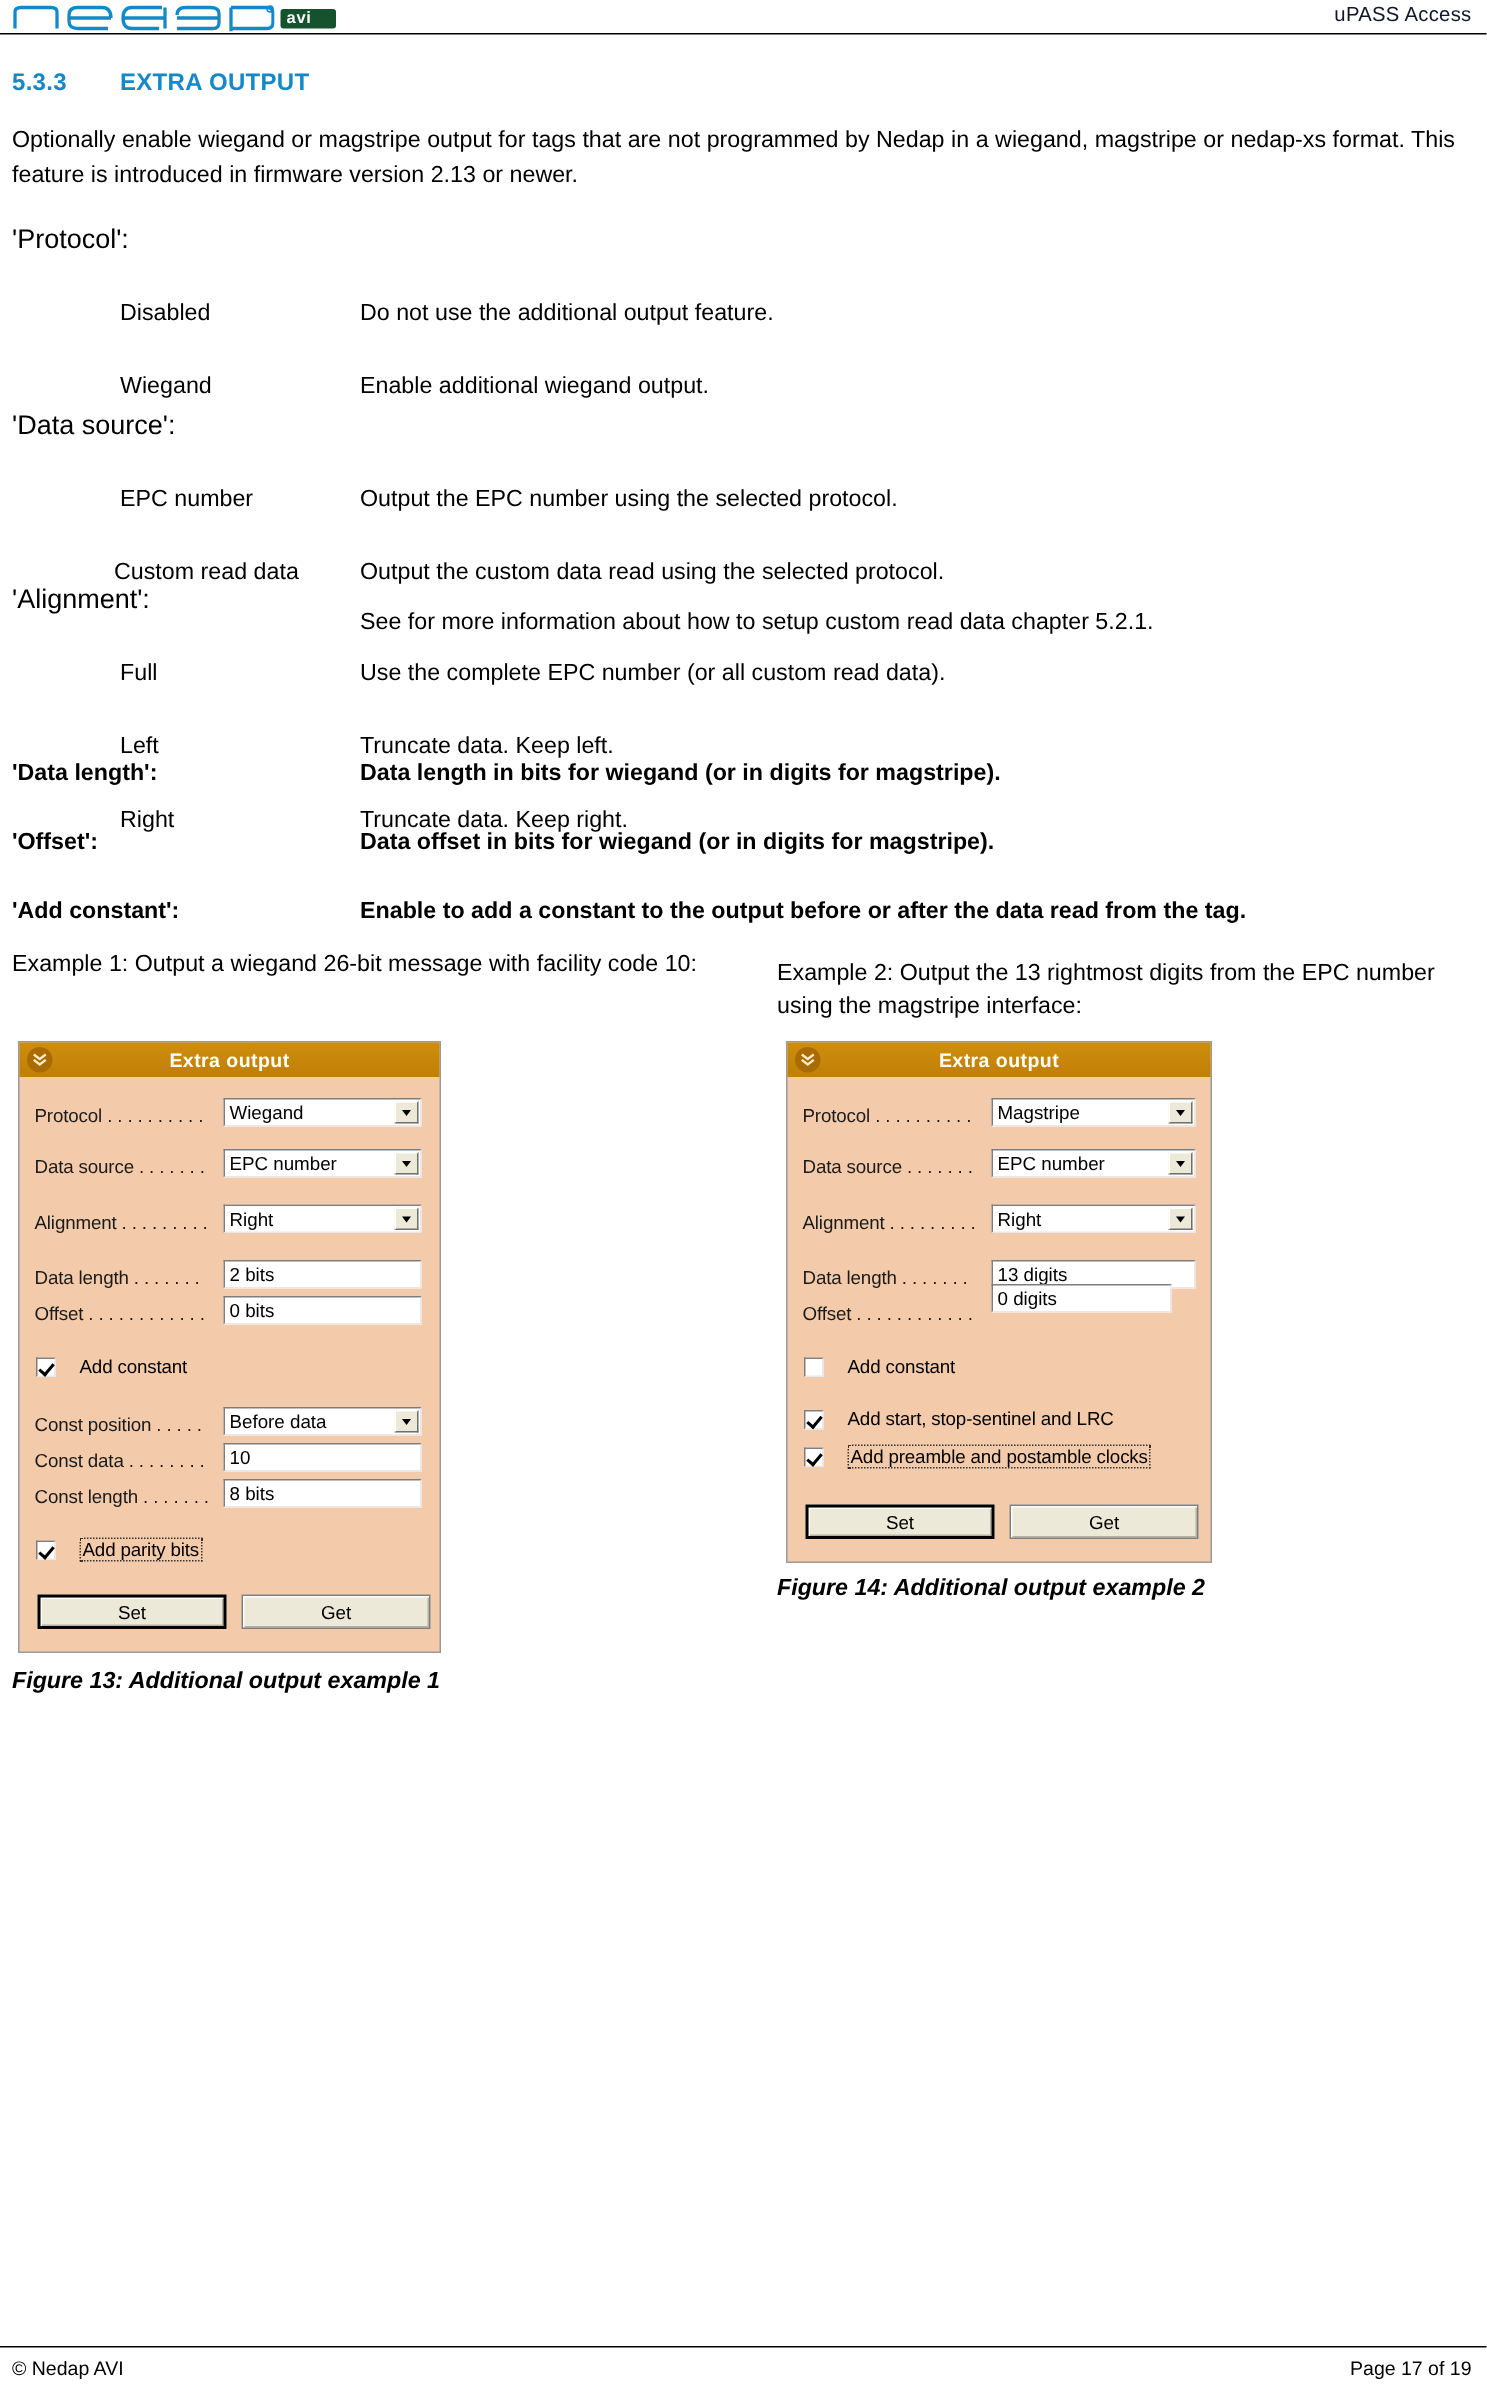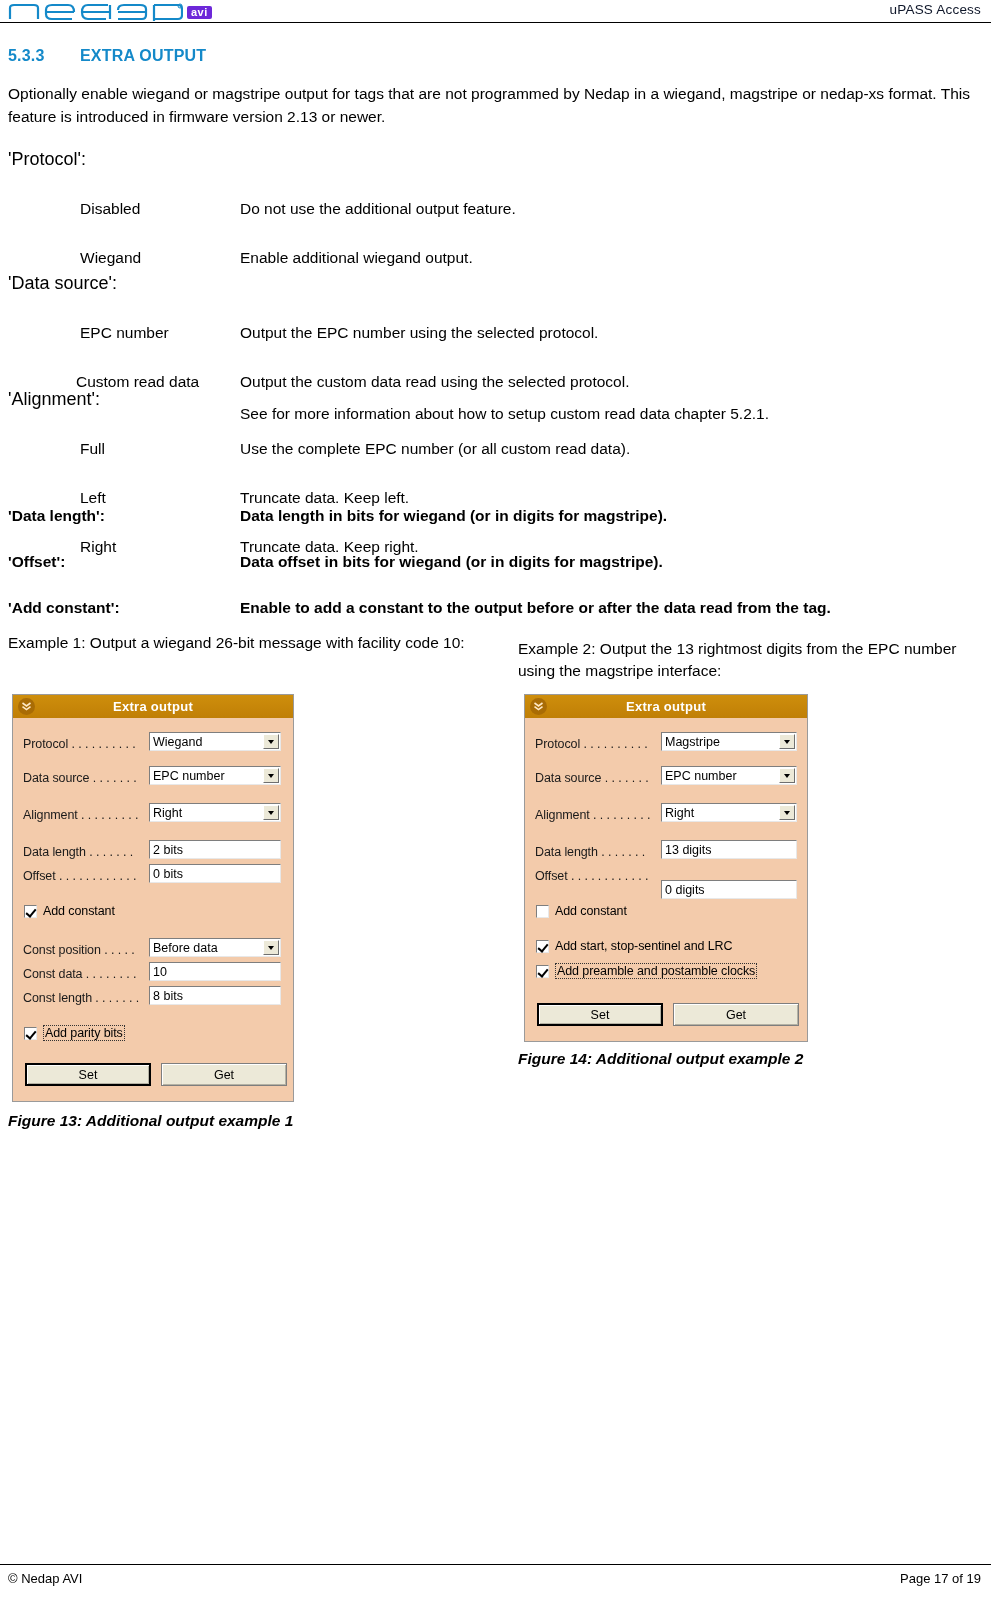"avi" .logo-avi { background: #6d28d9 -> #14532d; padding: 1px 4px 1px 4px -> 1px 16px 1px 4px }
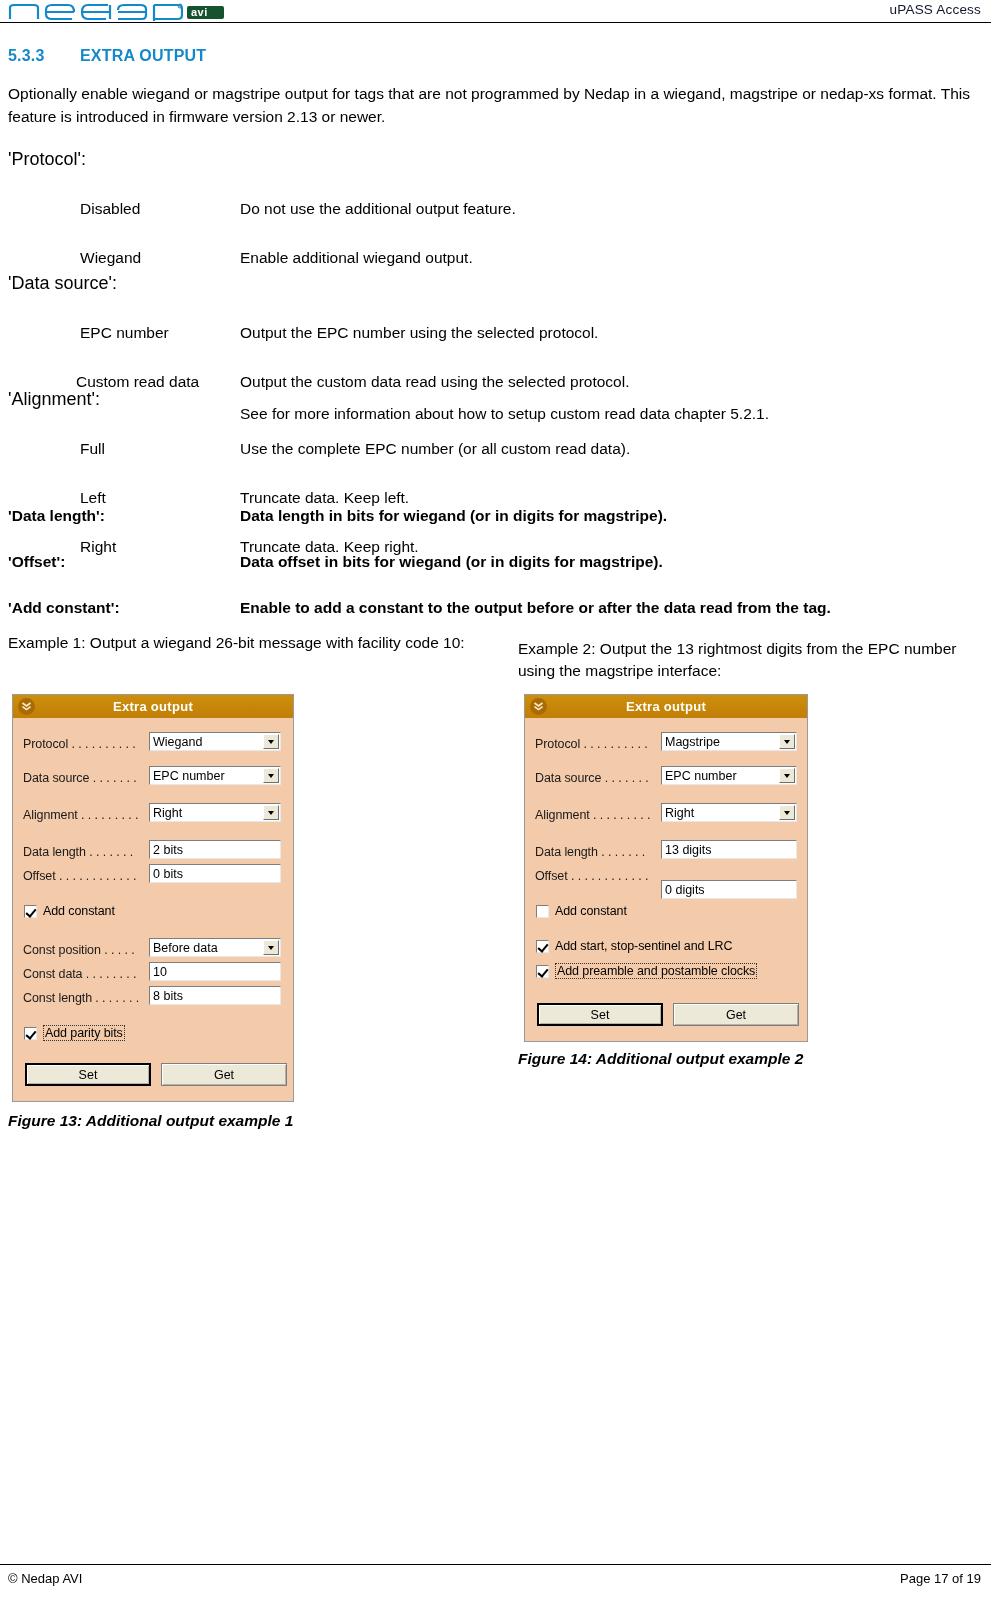"0 digits" div.control { top: 162px -> 138px; width: 136px -> 120px }
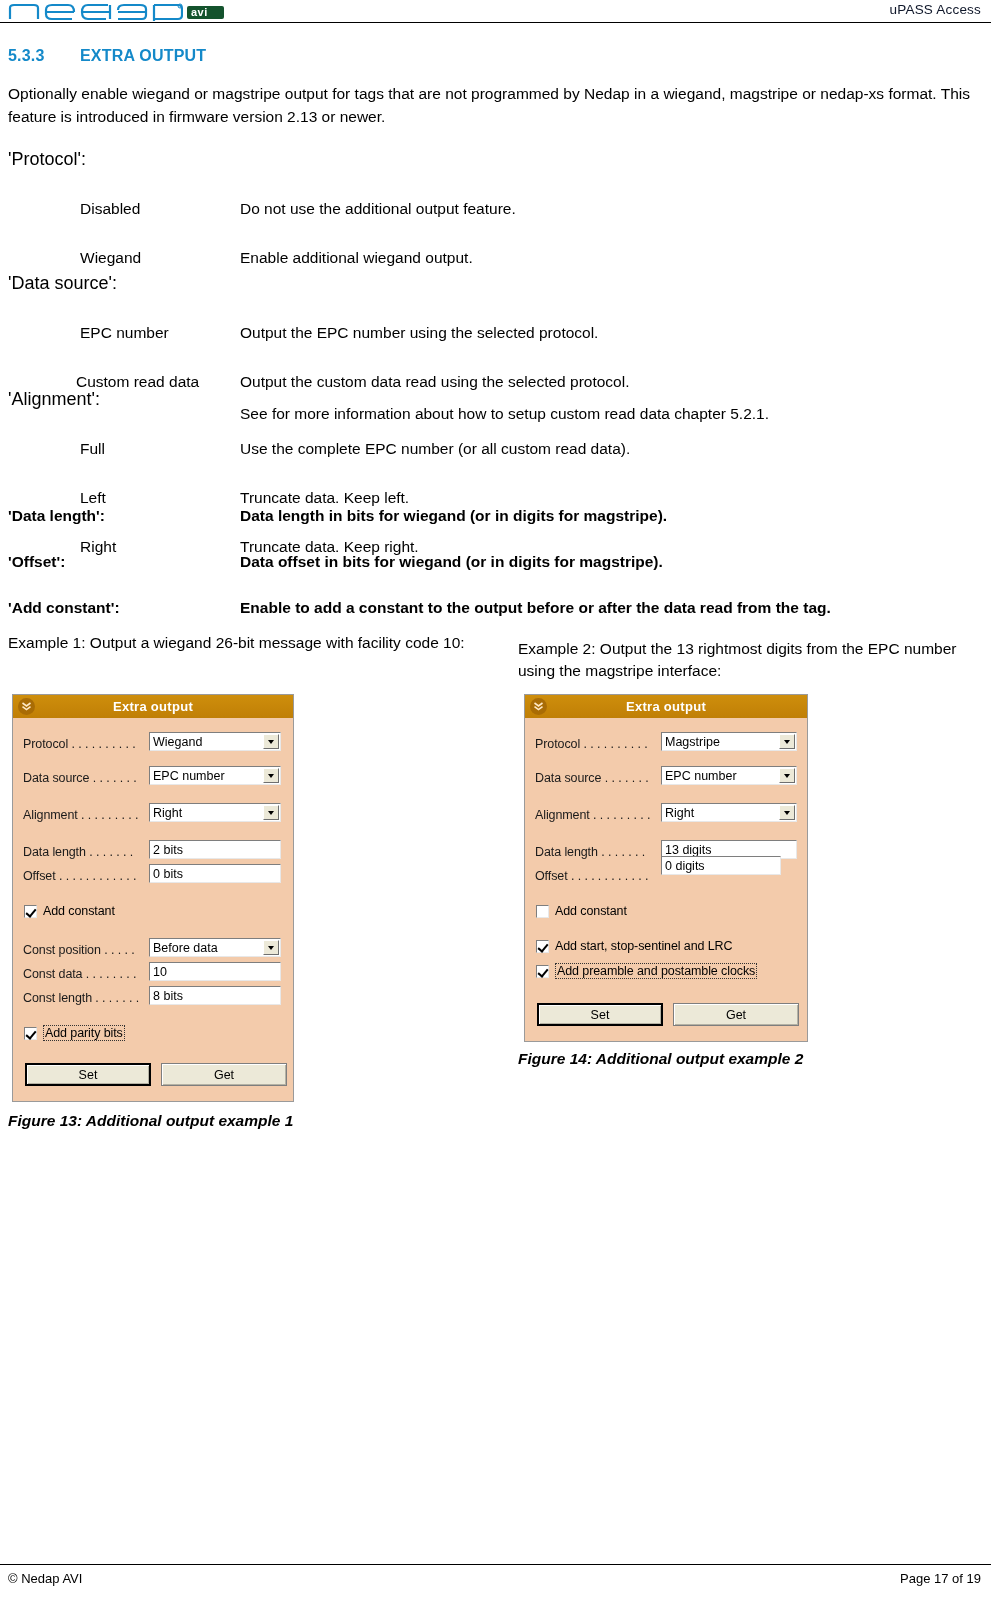"Add constant" .checkbox-row { gap: 6px -> 16px }
